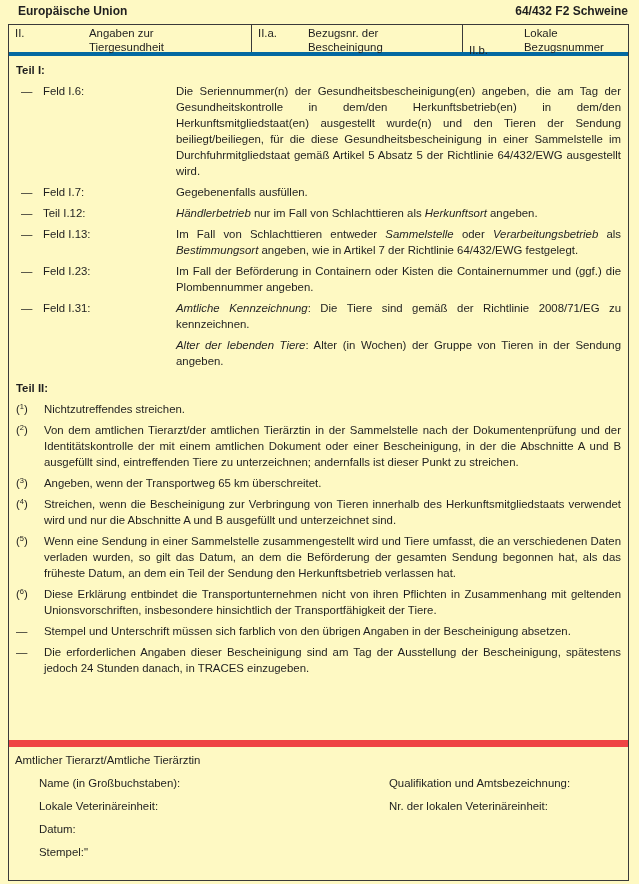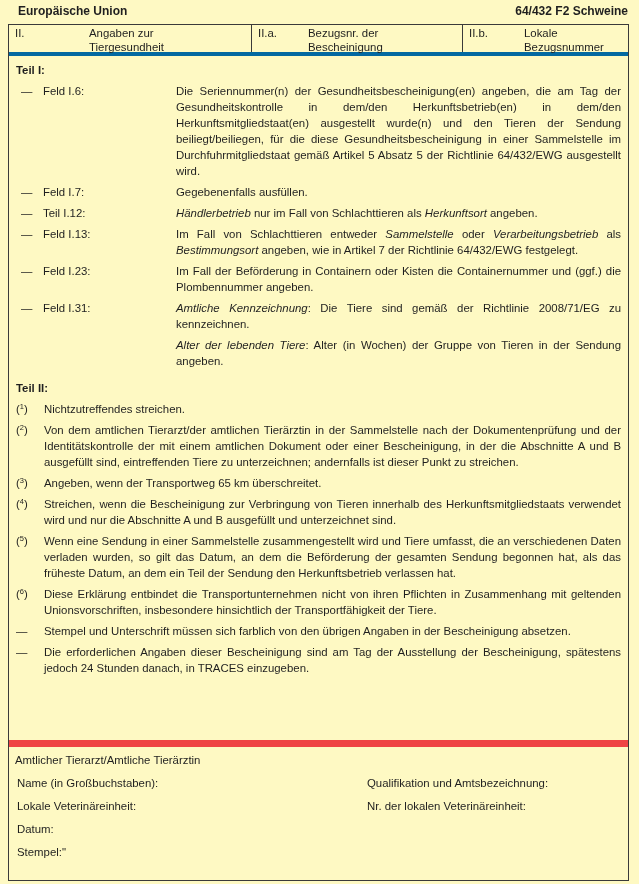"II.b." .c3 .cell-num { margin-top: none -> 17px }
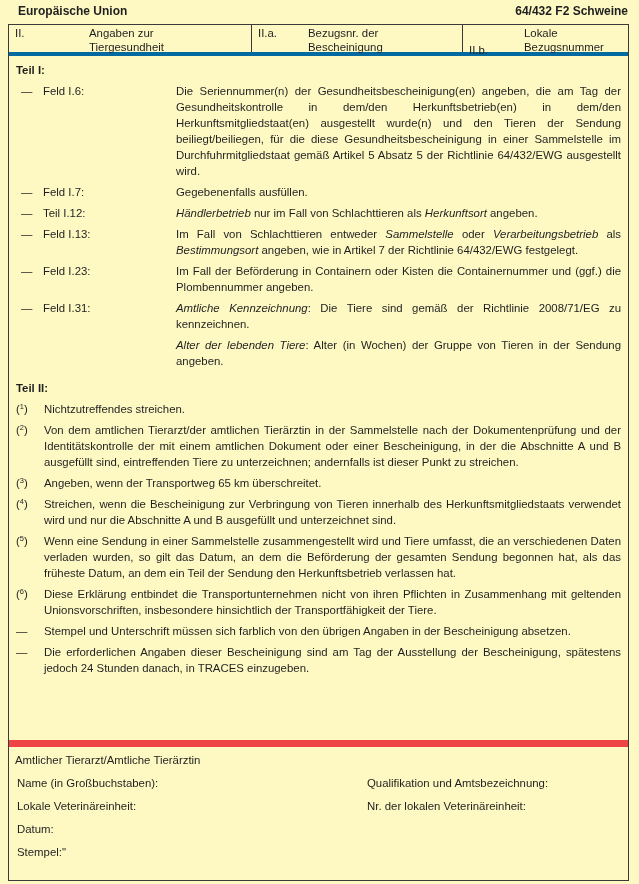"Name (in Großbuchstaben):" .sig-left { margin-left: 2px -> 24px }
